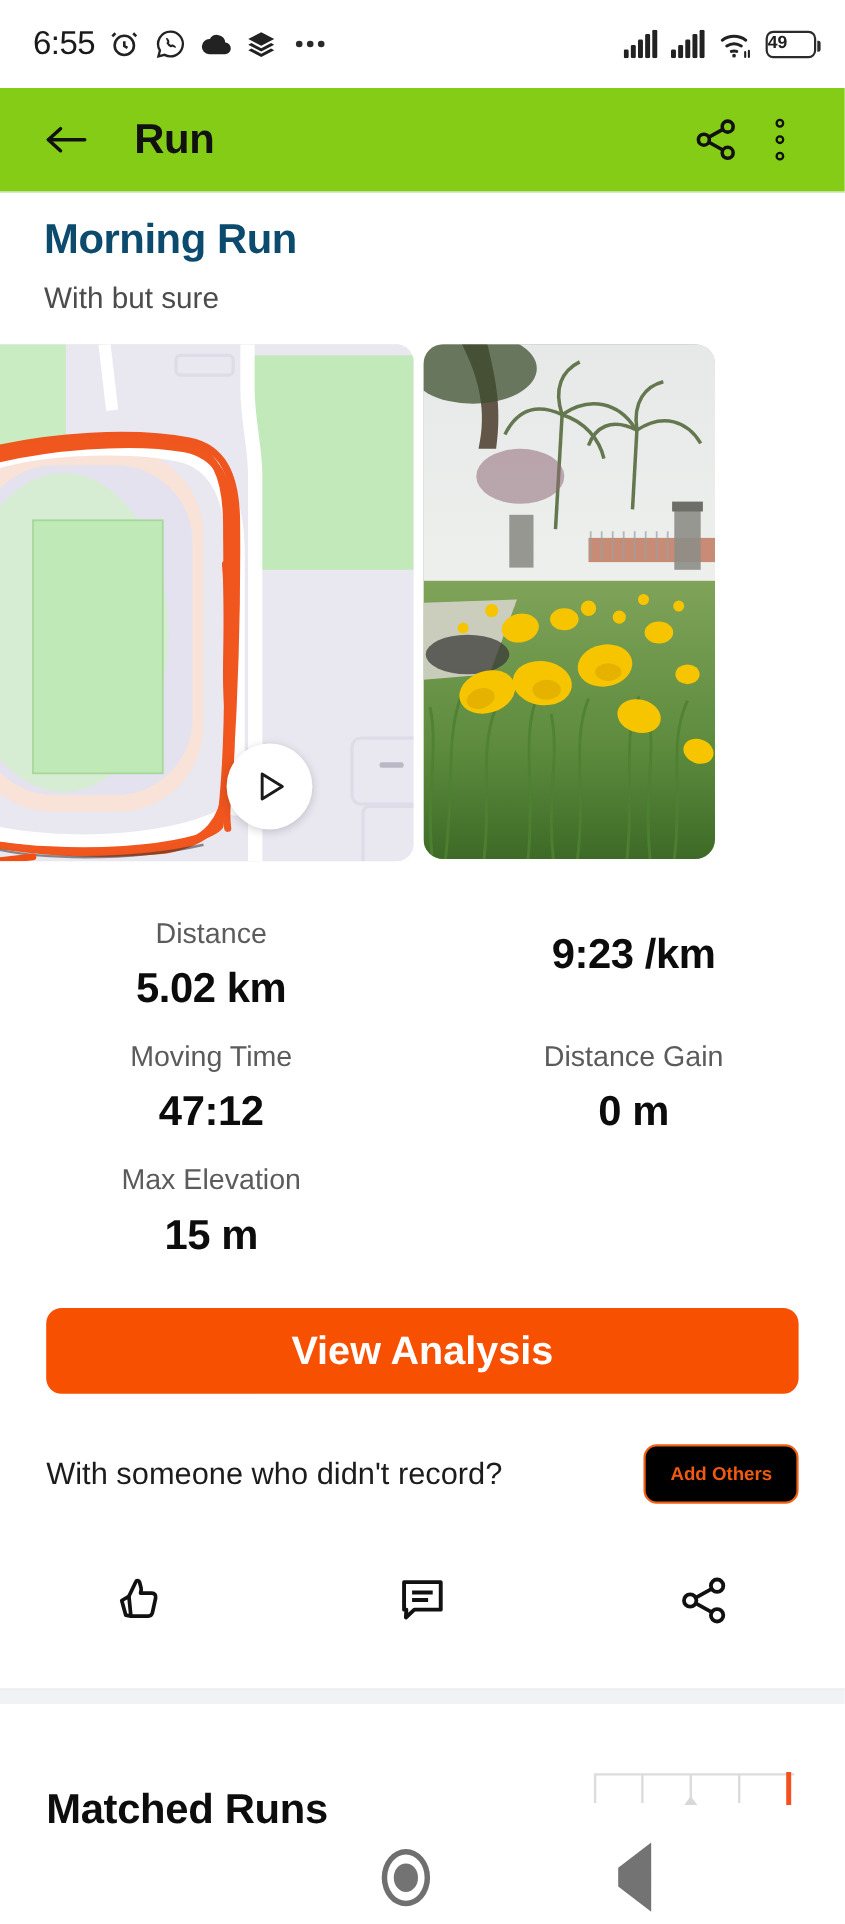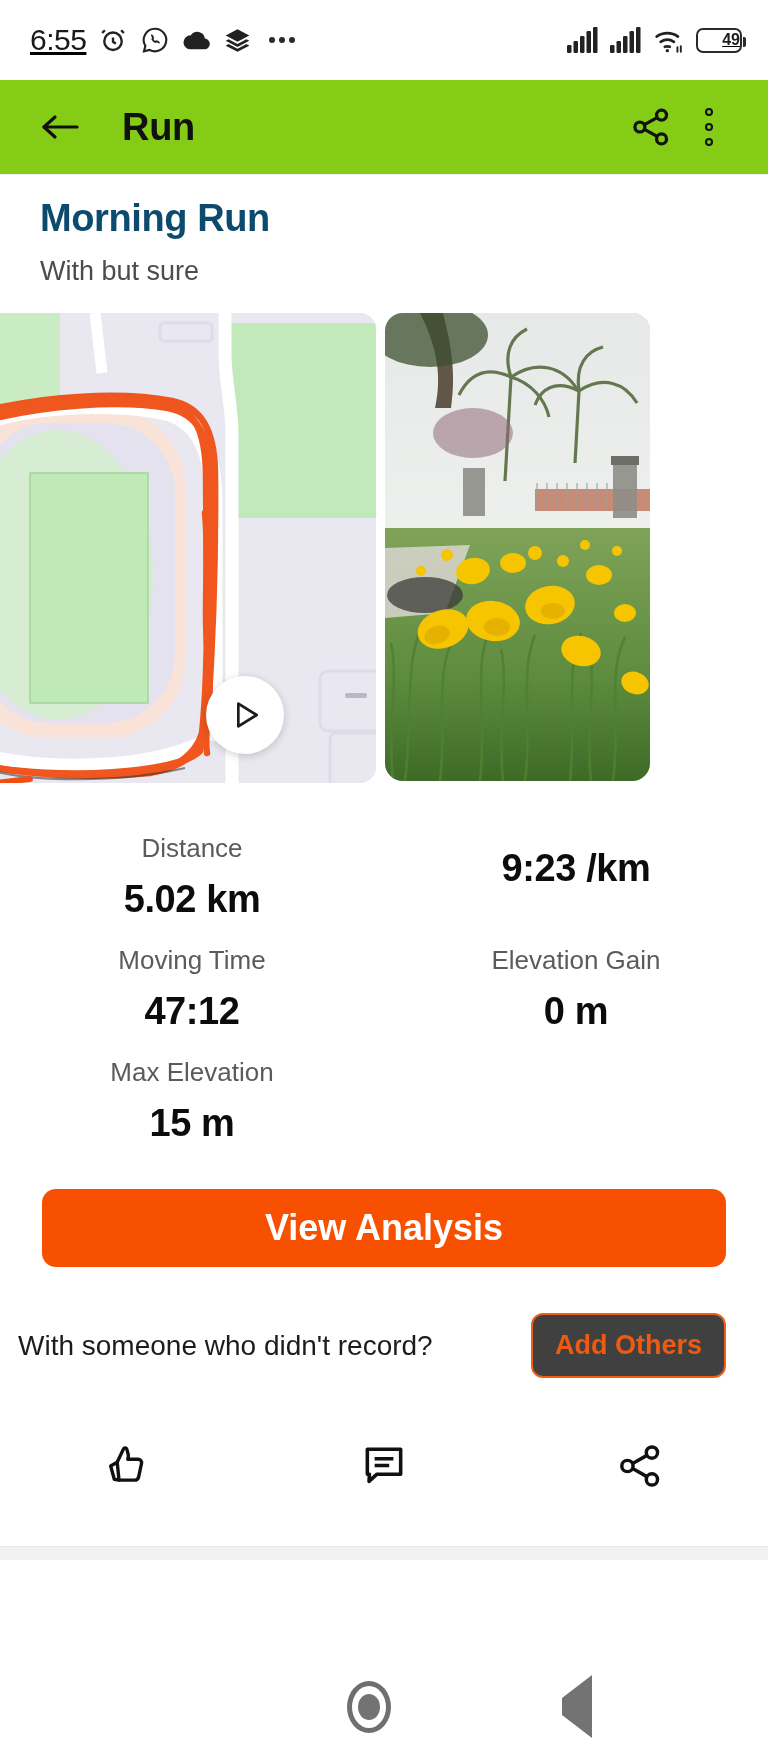"6:55" .statusbar { text-decoration: underline -> none }
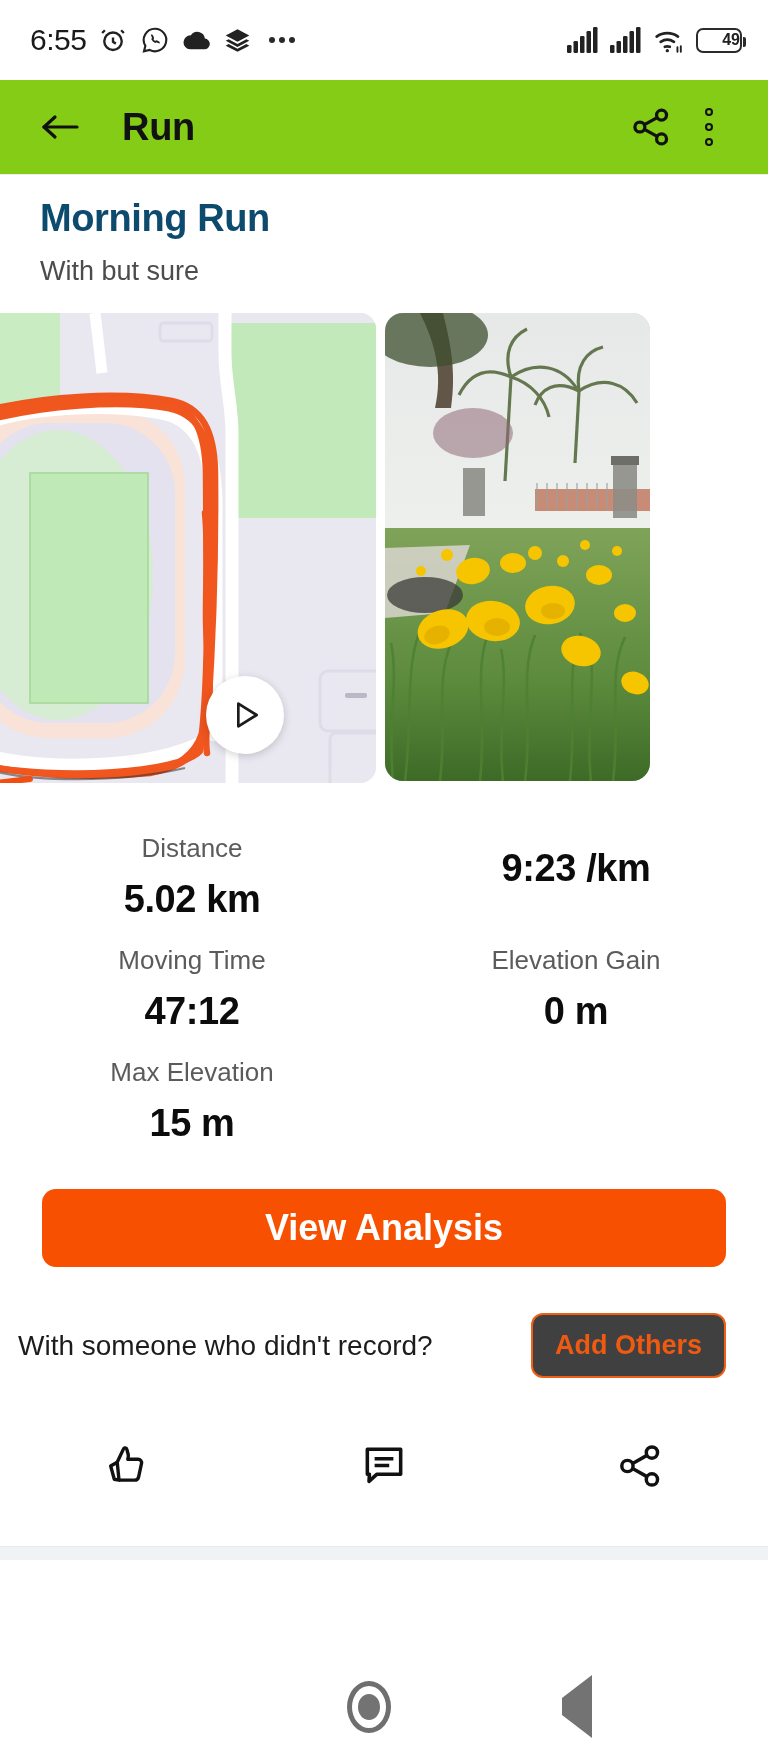"49" .batt { justify-content: flex-end -> flex-start }
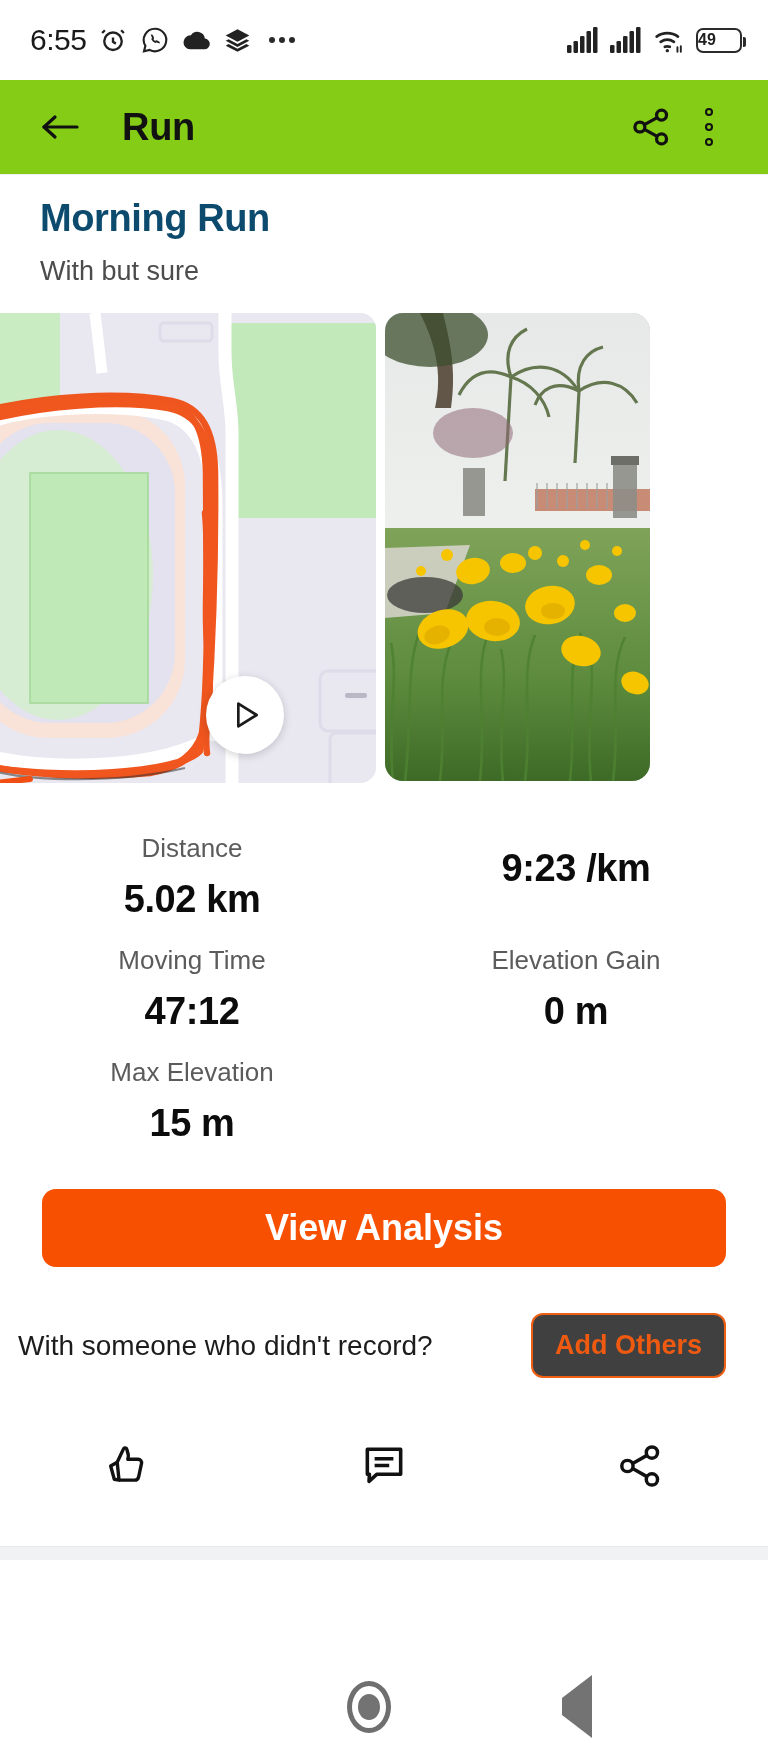"Elevation Gain" div.stat-label { text: Elevation -> Distance }
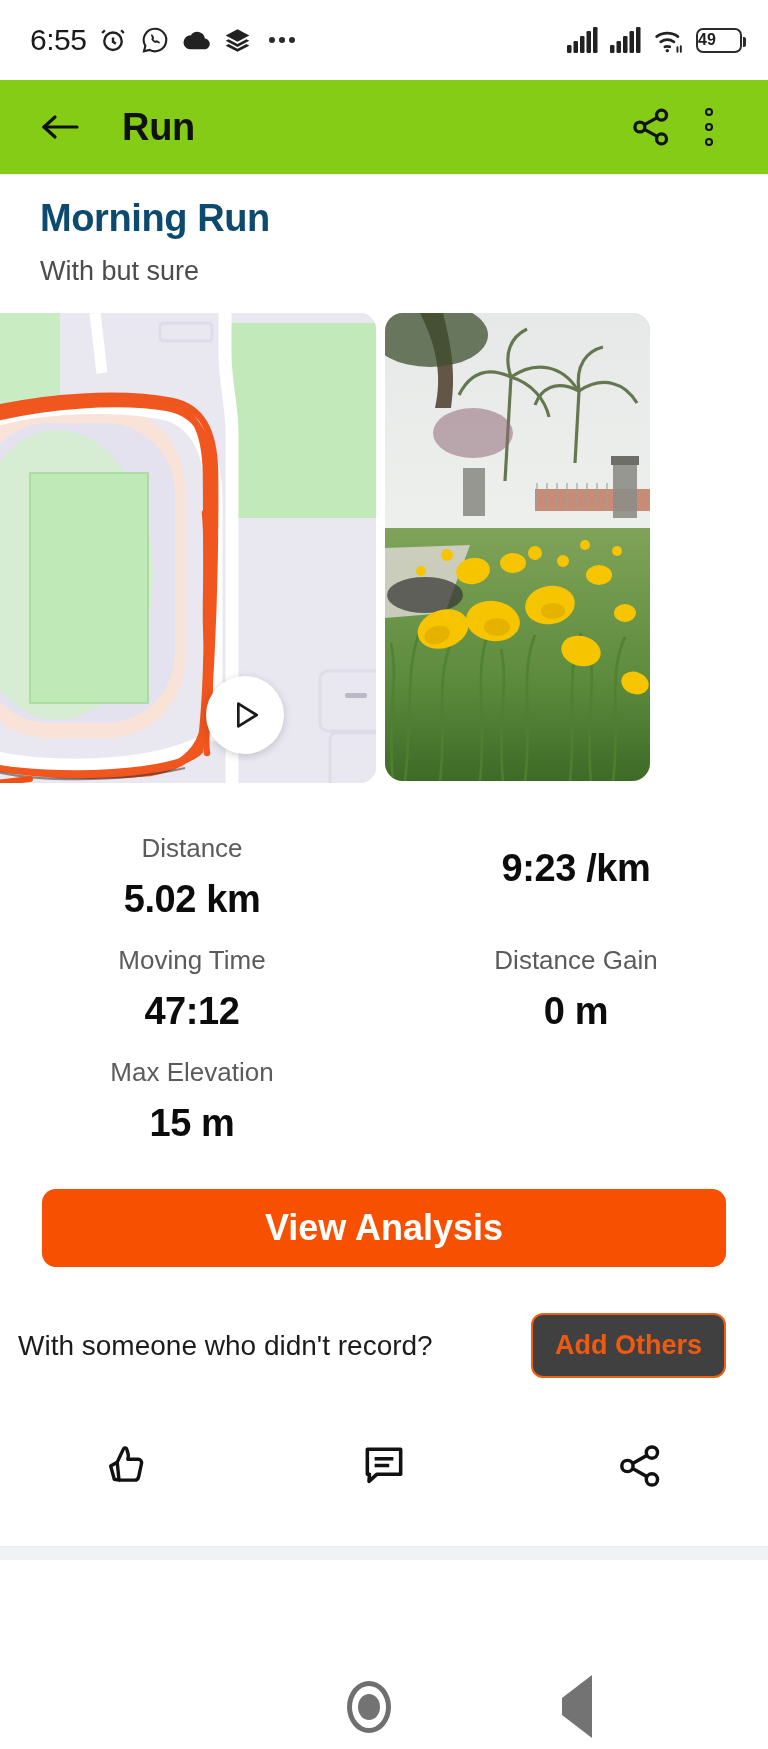"With someone who didn't record?" .others { padding: 46px 42px 0 18px -> 46px 42px 0 42px }
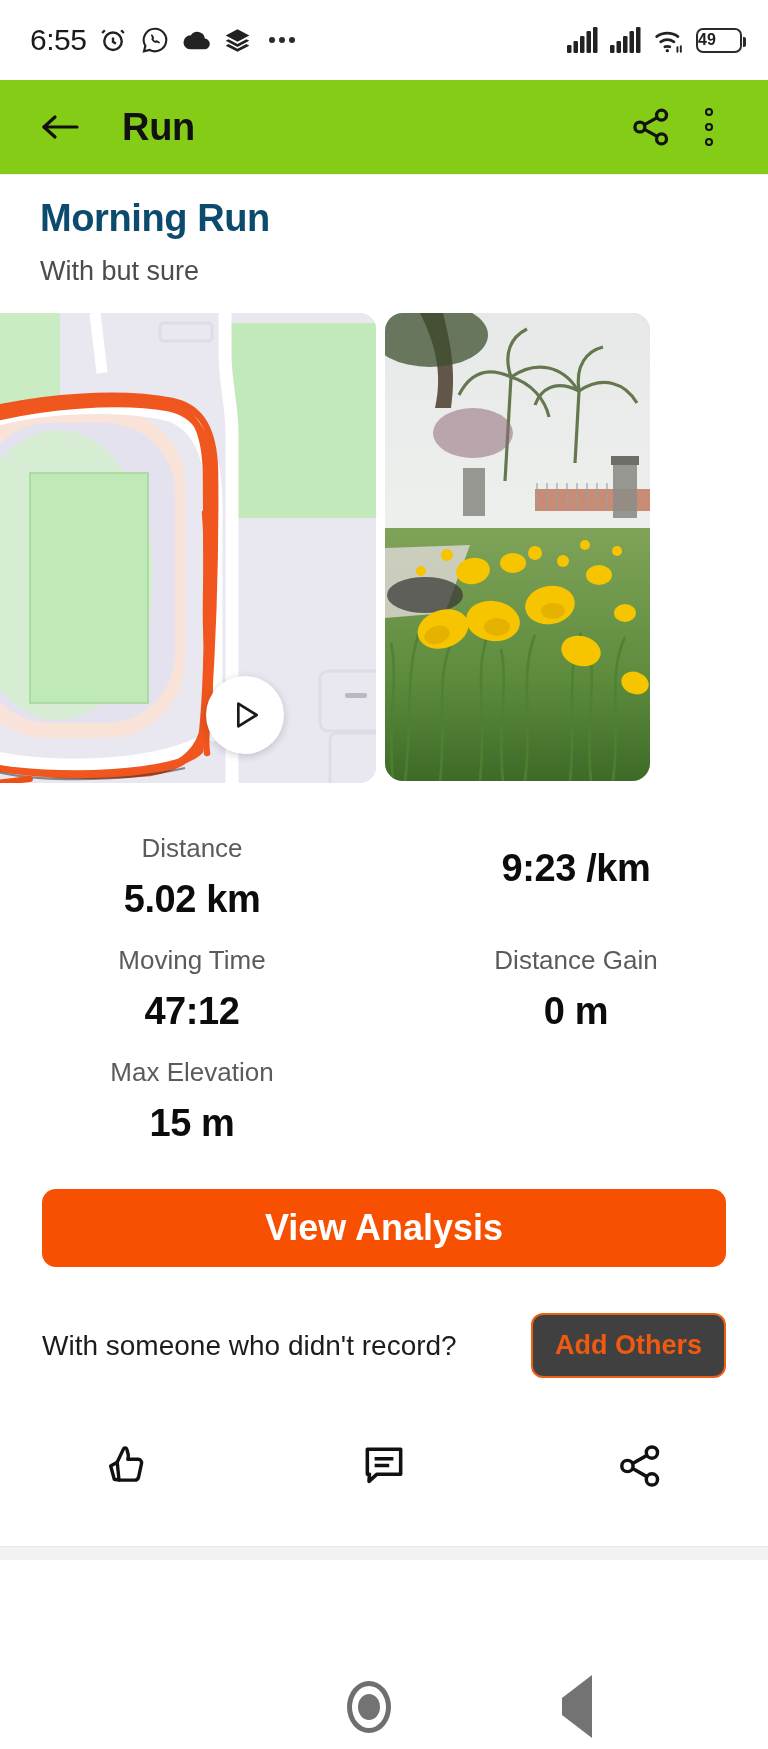"Add Others" .others-btn { background: #404040 -> #000000; font-size: 27px -> 17px }
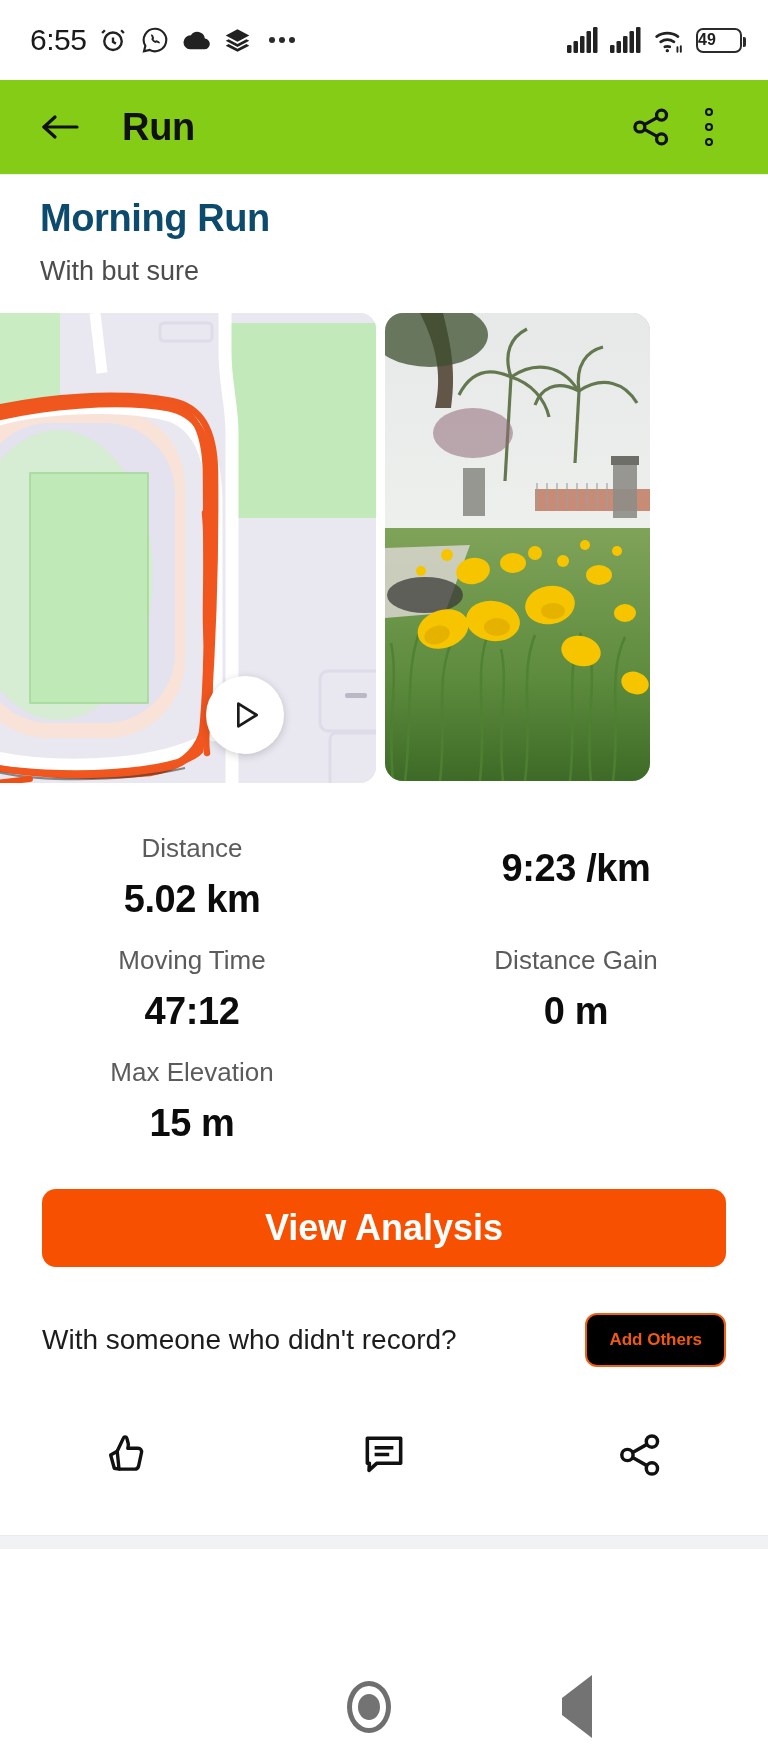"Matched Runs" div.matched { html: none -> <div> <div>Matched Runs</div> <div> <svg> <path></path> <g> <path></path> <path></path> <path></path> <path></path> </g> <path></path> <path></path> </svg> </div> </div> }
